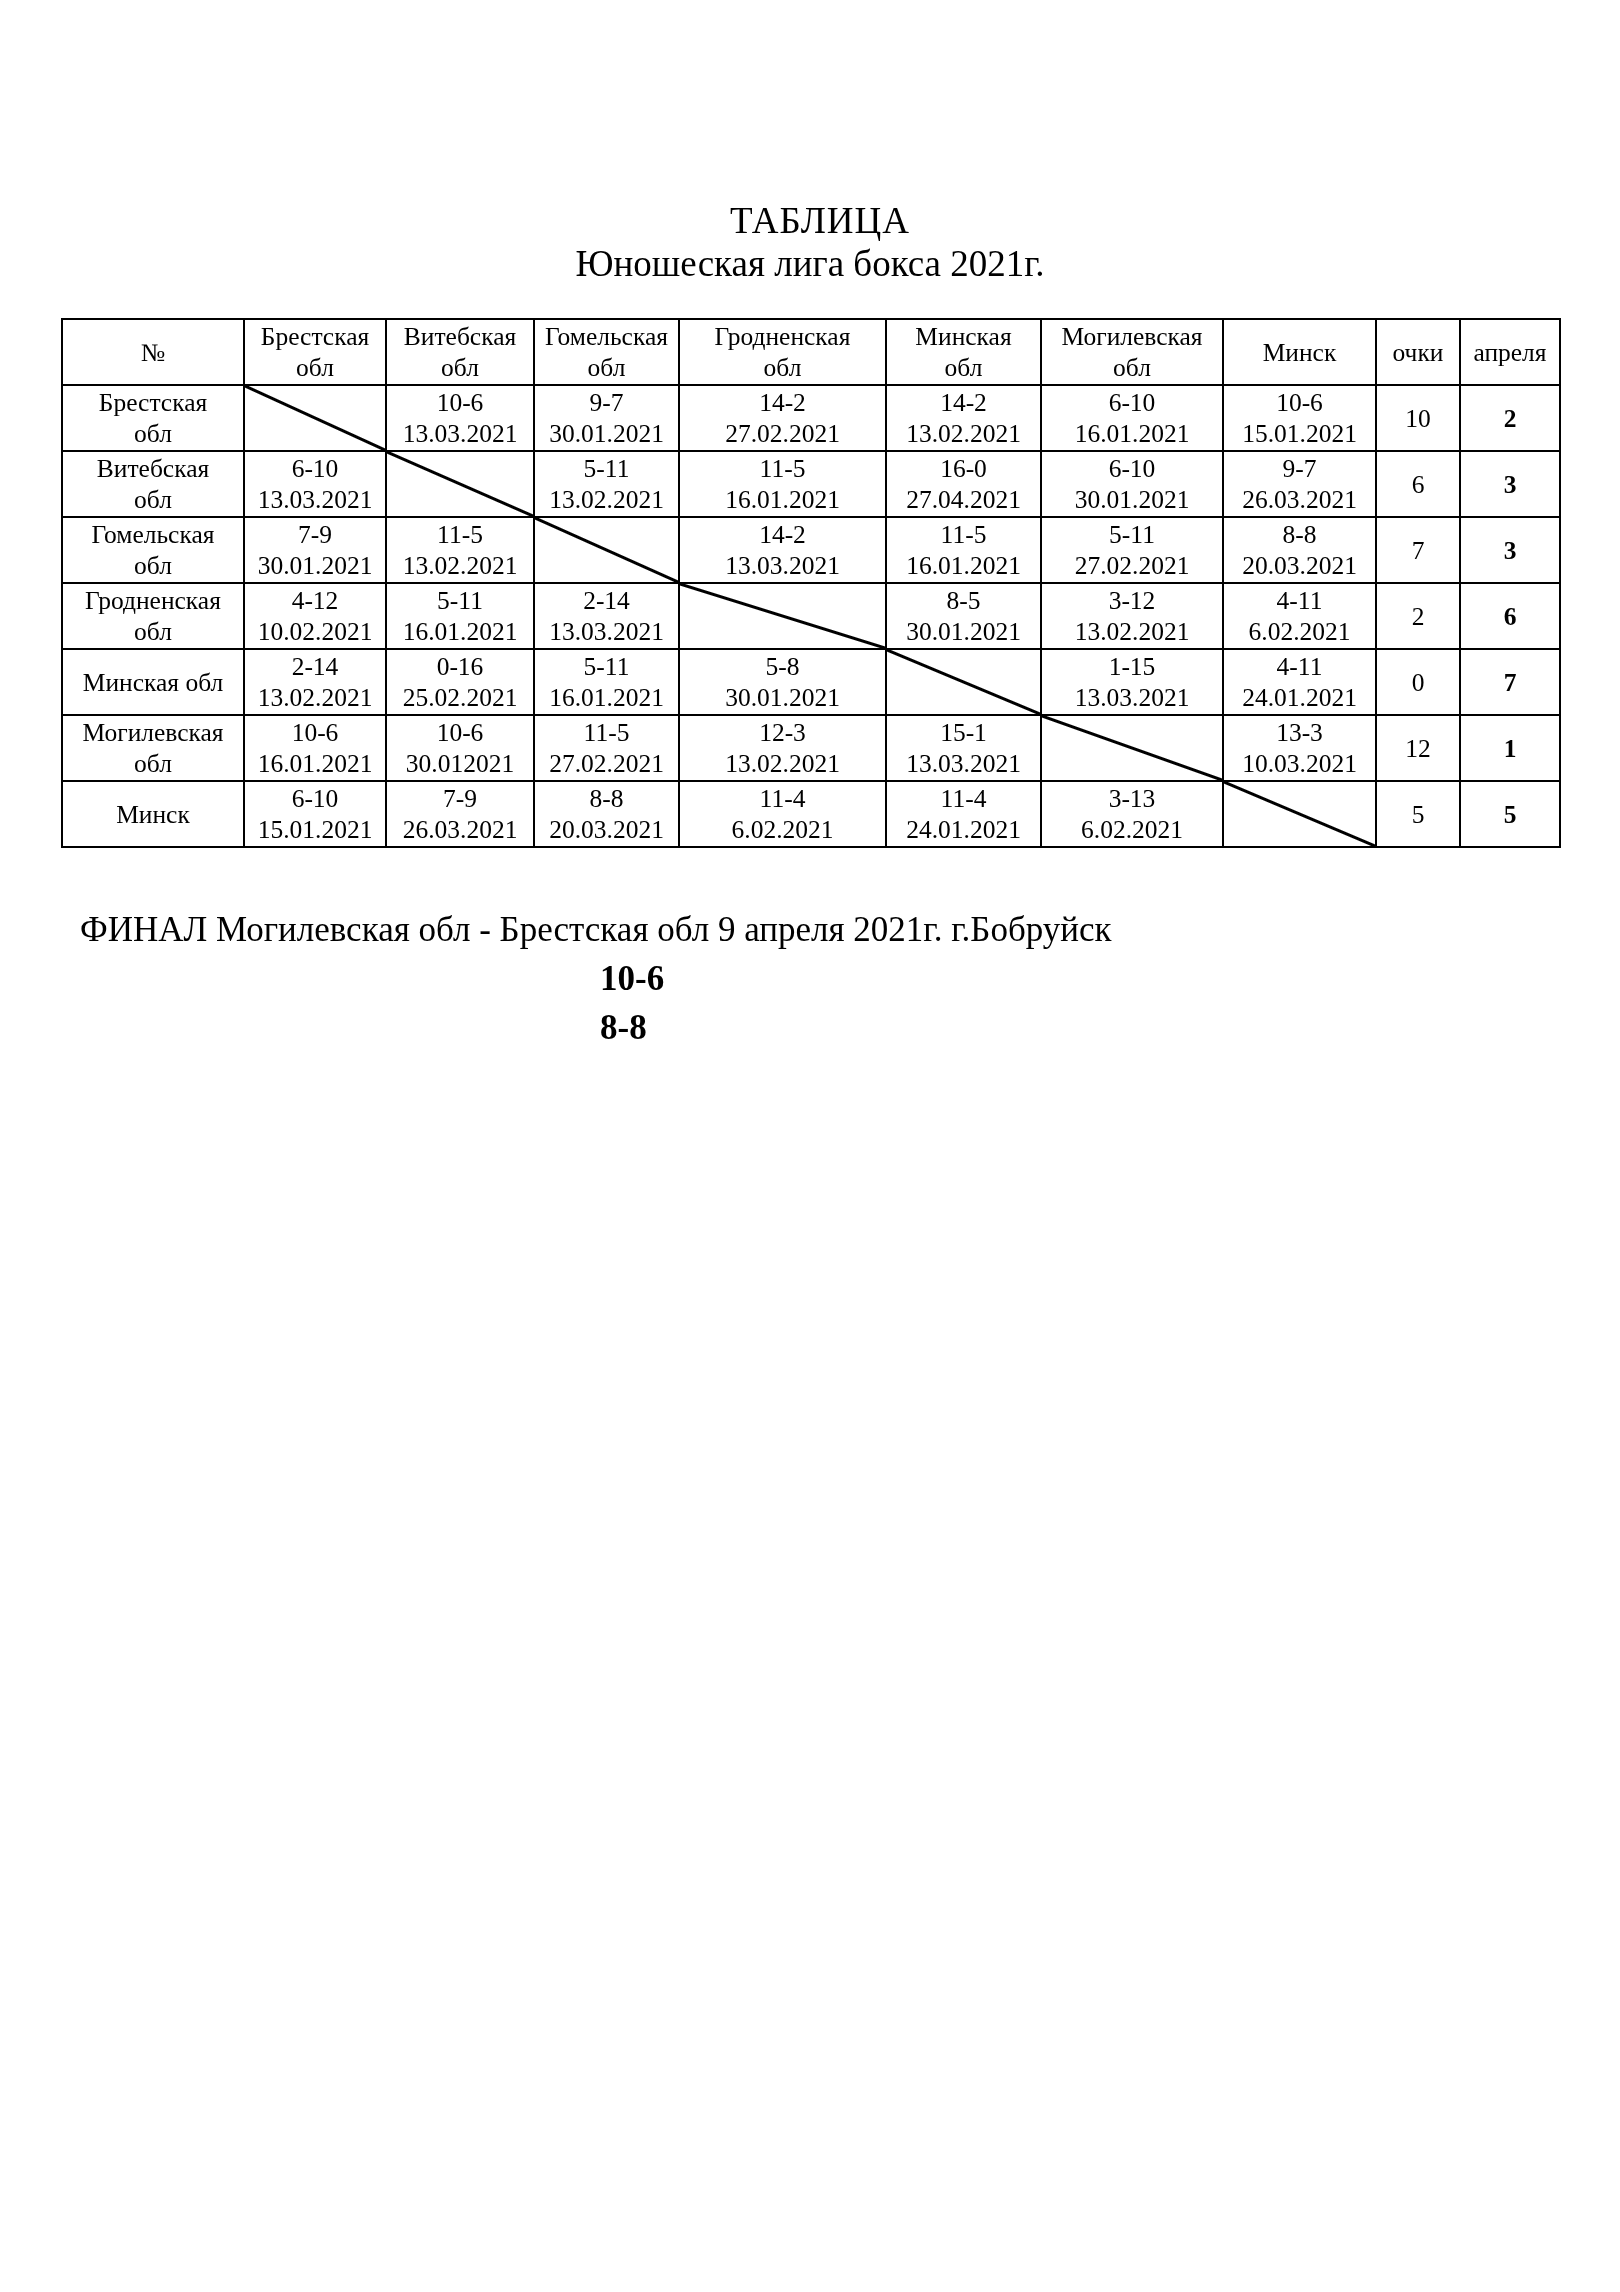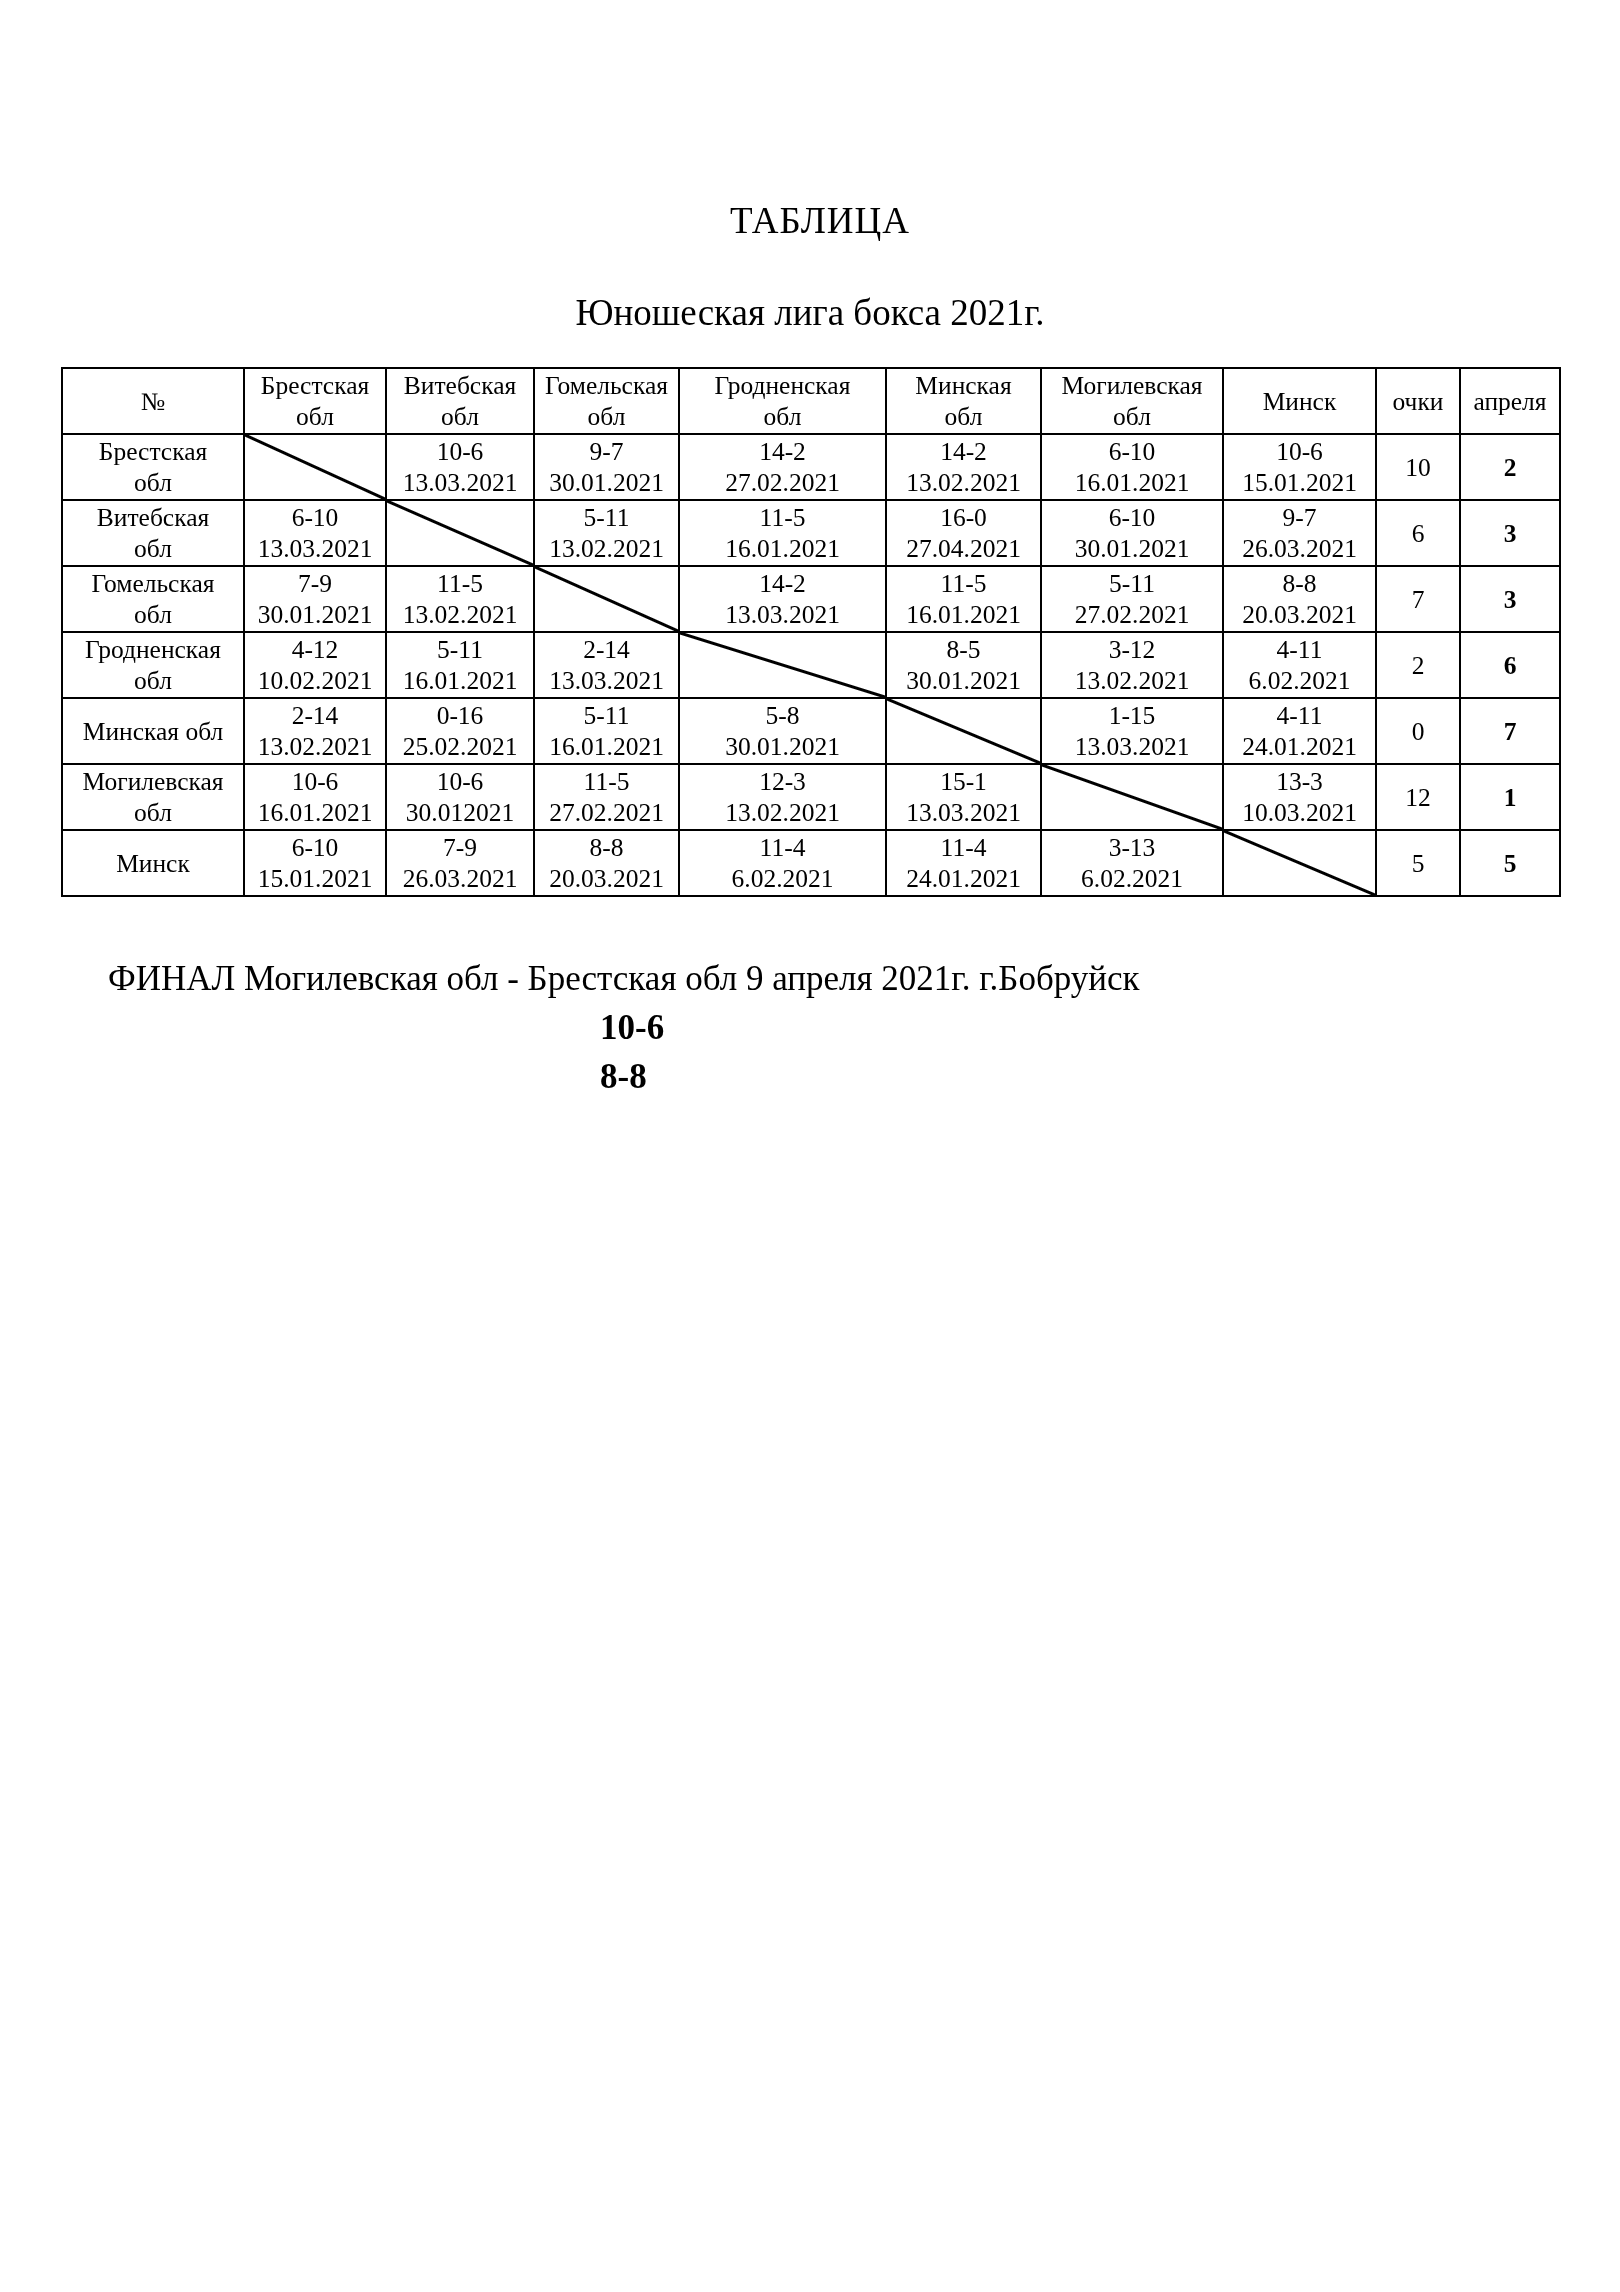"Юношеская лига бокса 2021г." .subtitle { margin-top: 49px -> none }
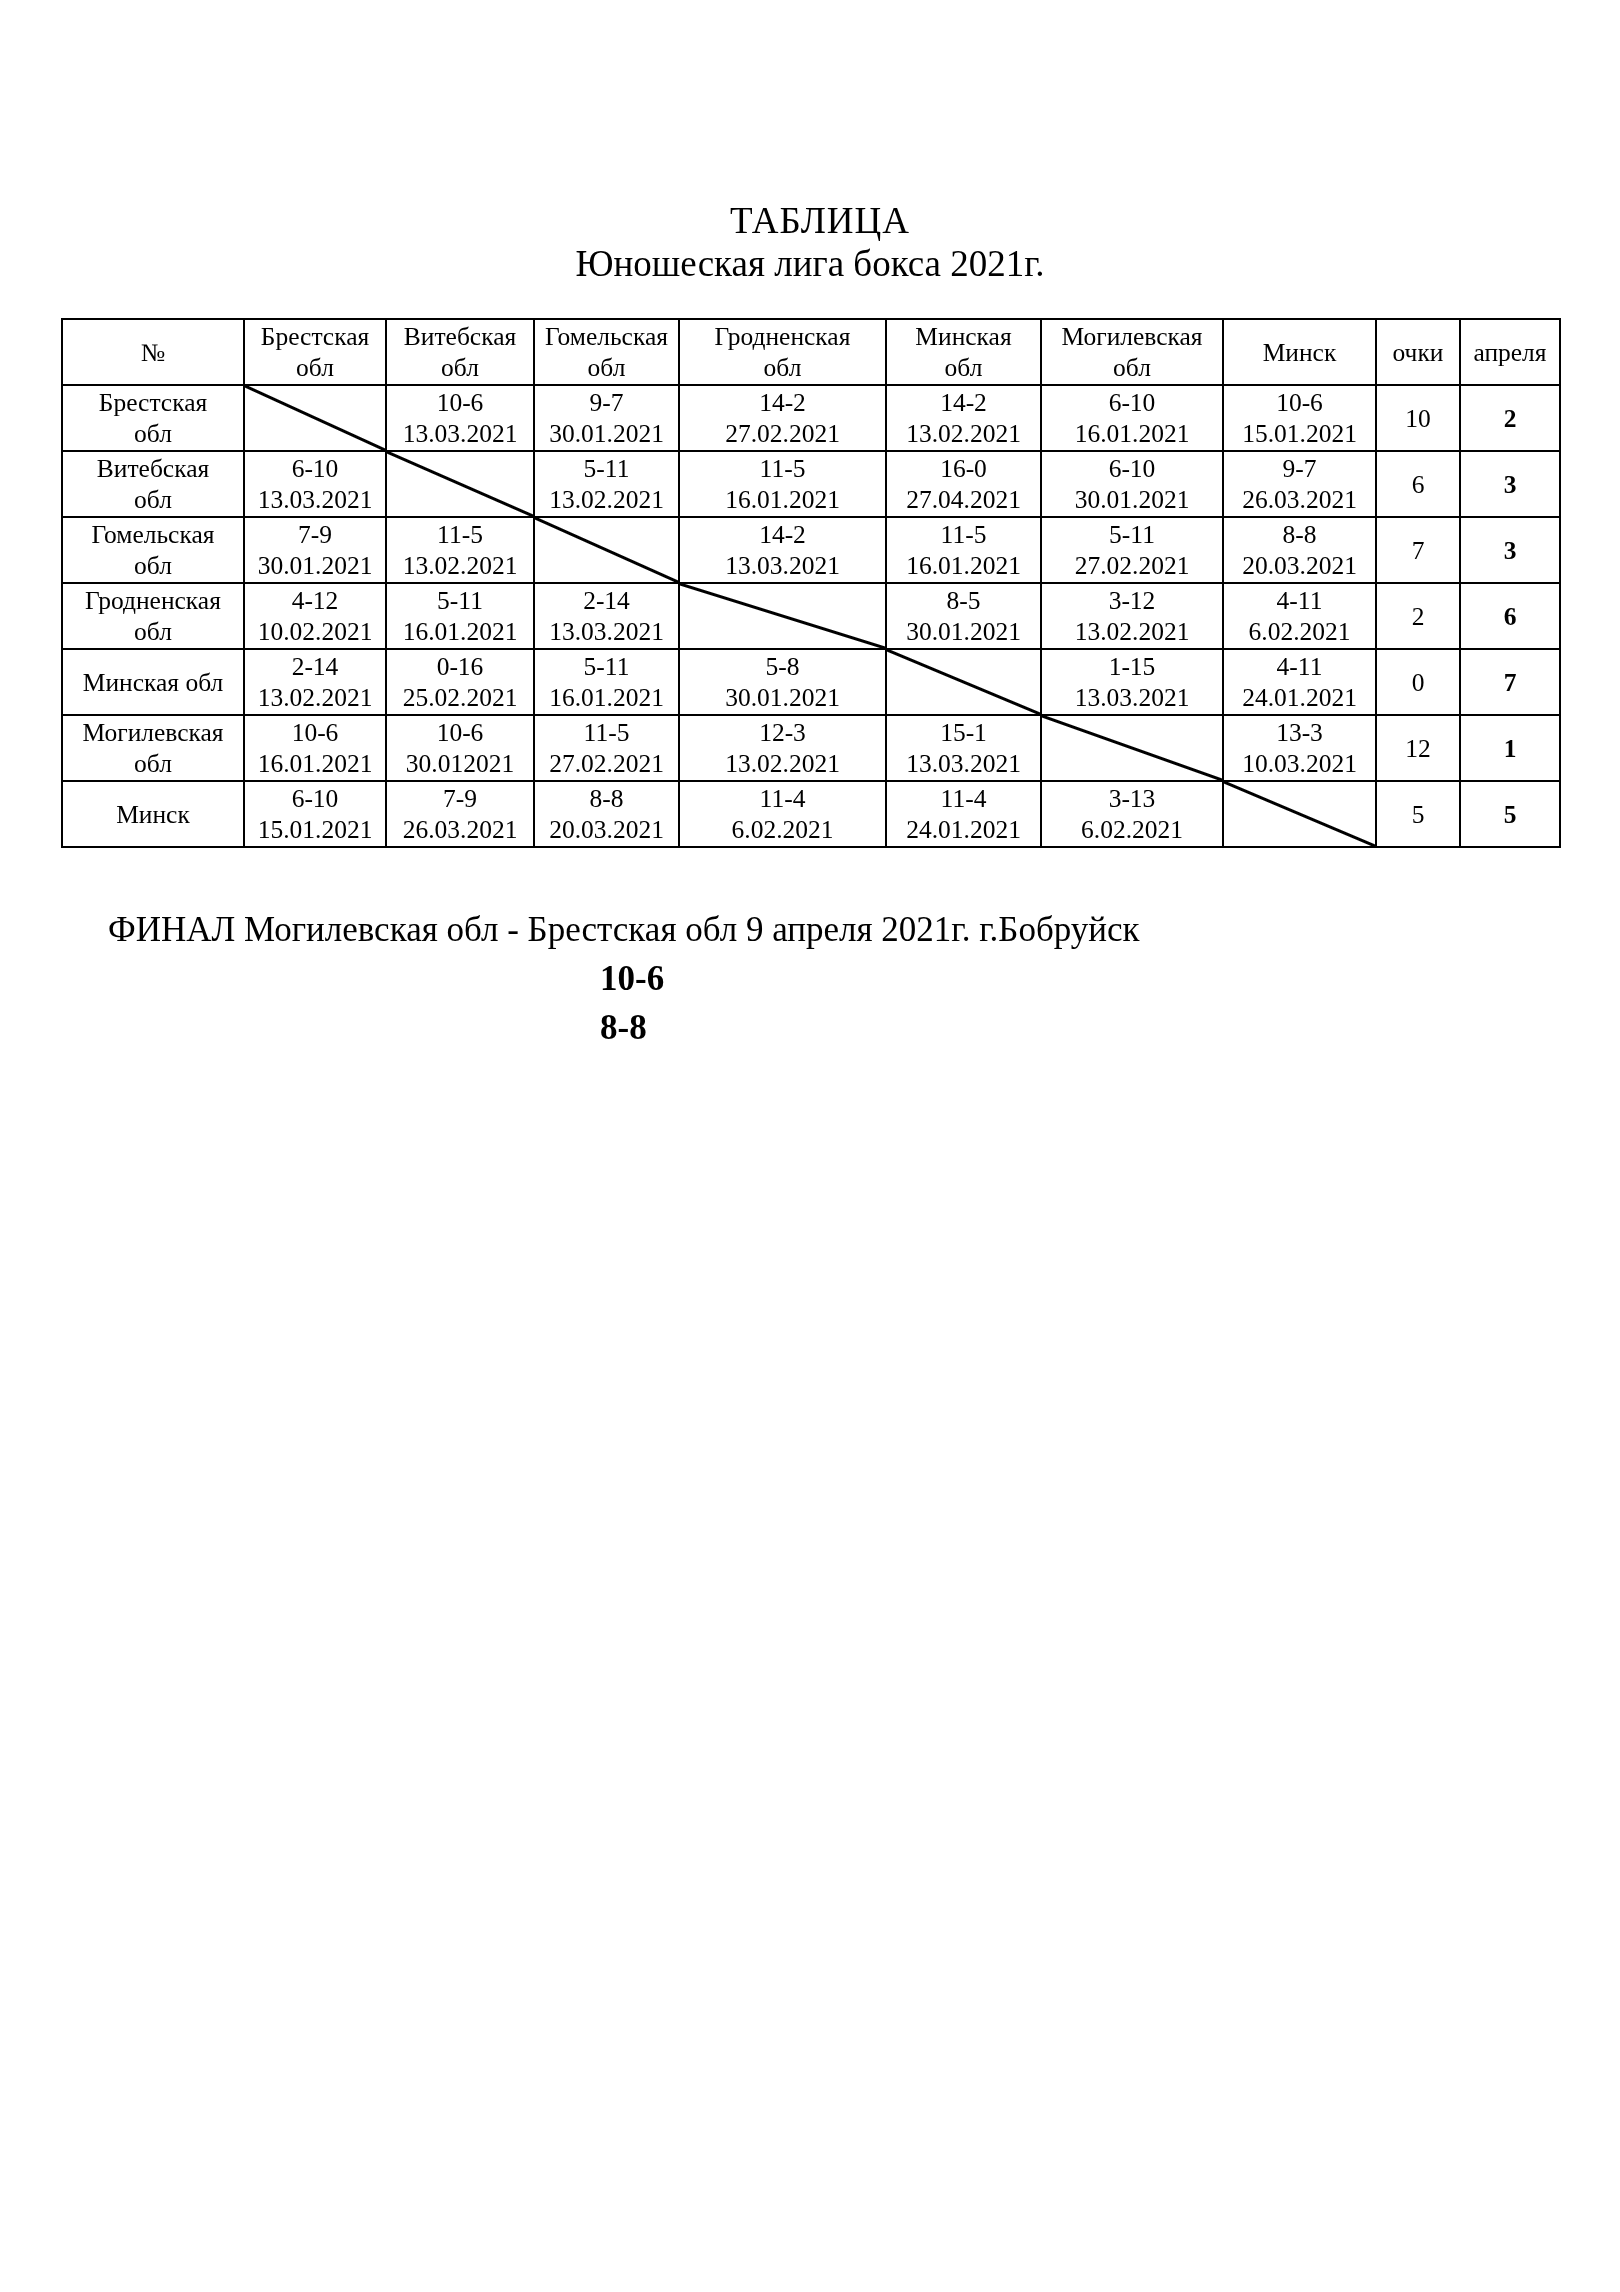"ФИНАЛ Могилевская обл - Брестская" .playoffs p { margin-left: 108px -> 80px }
